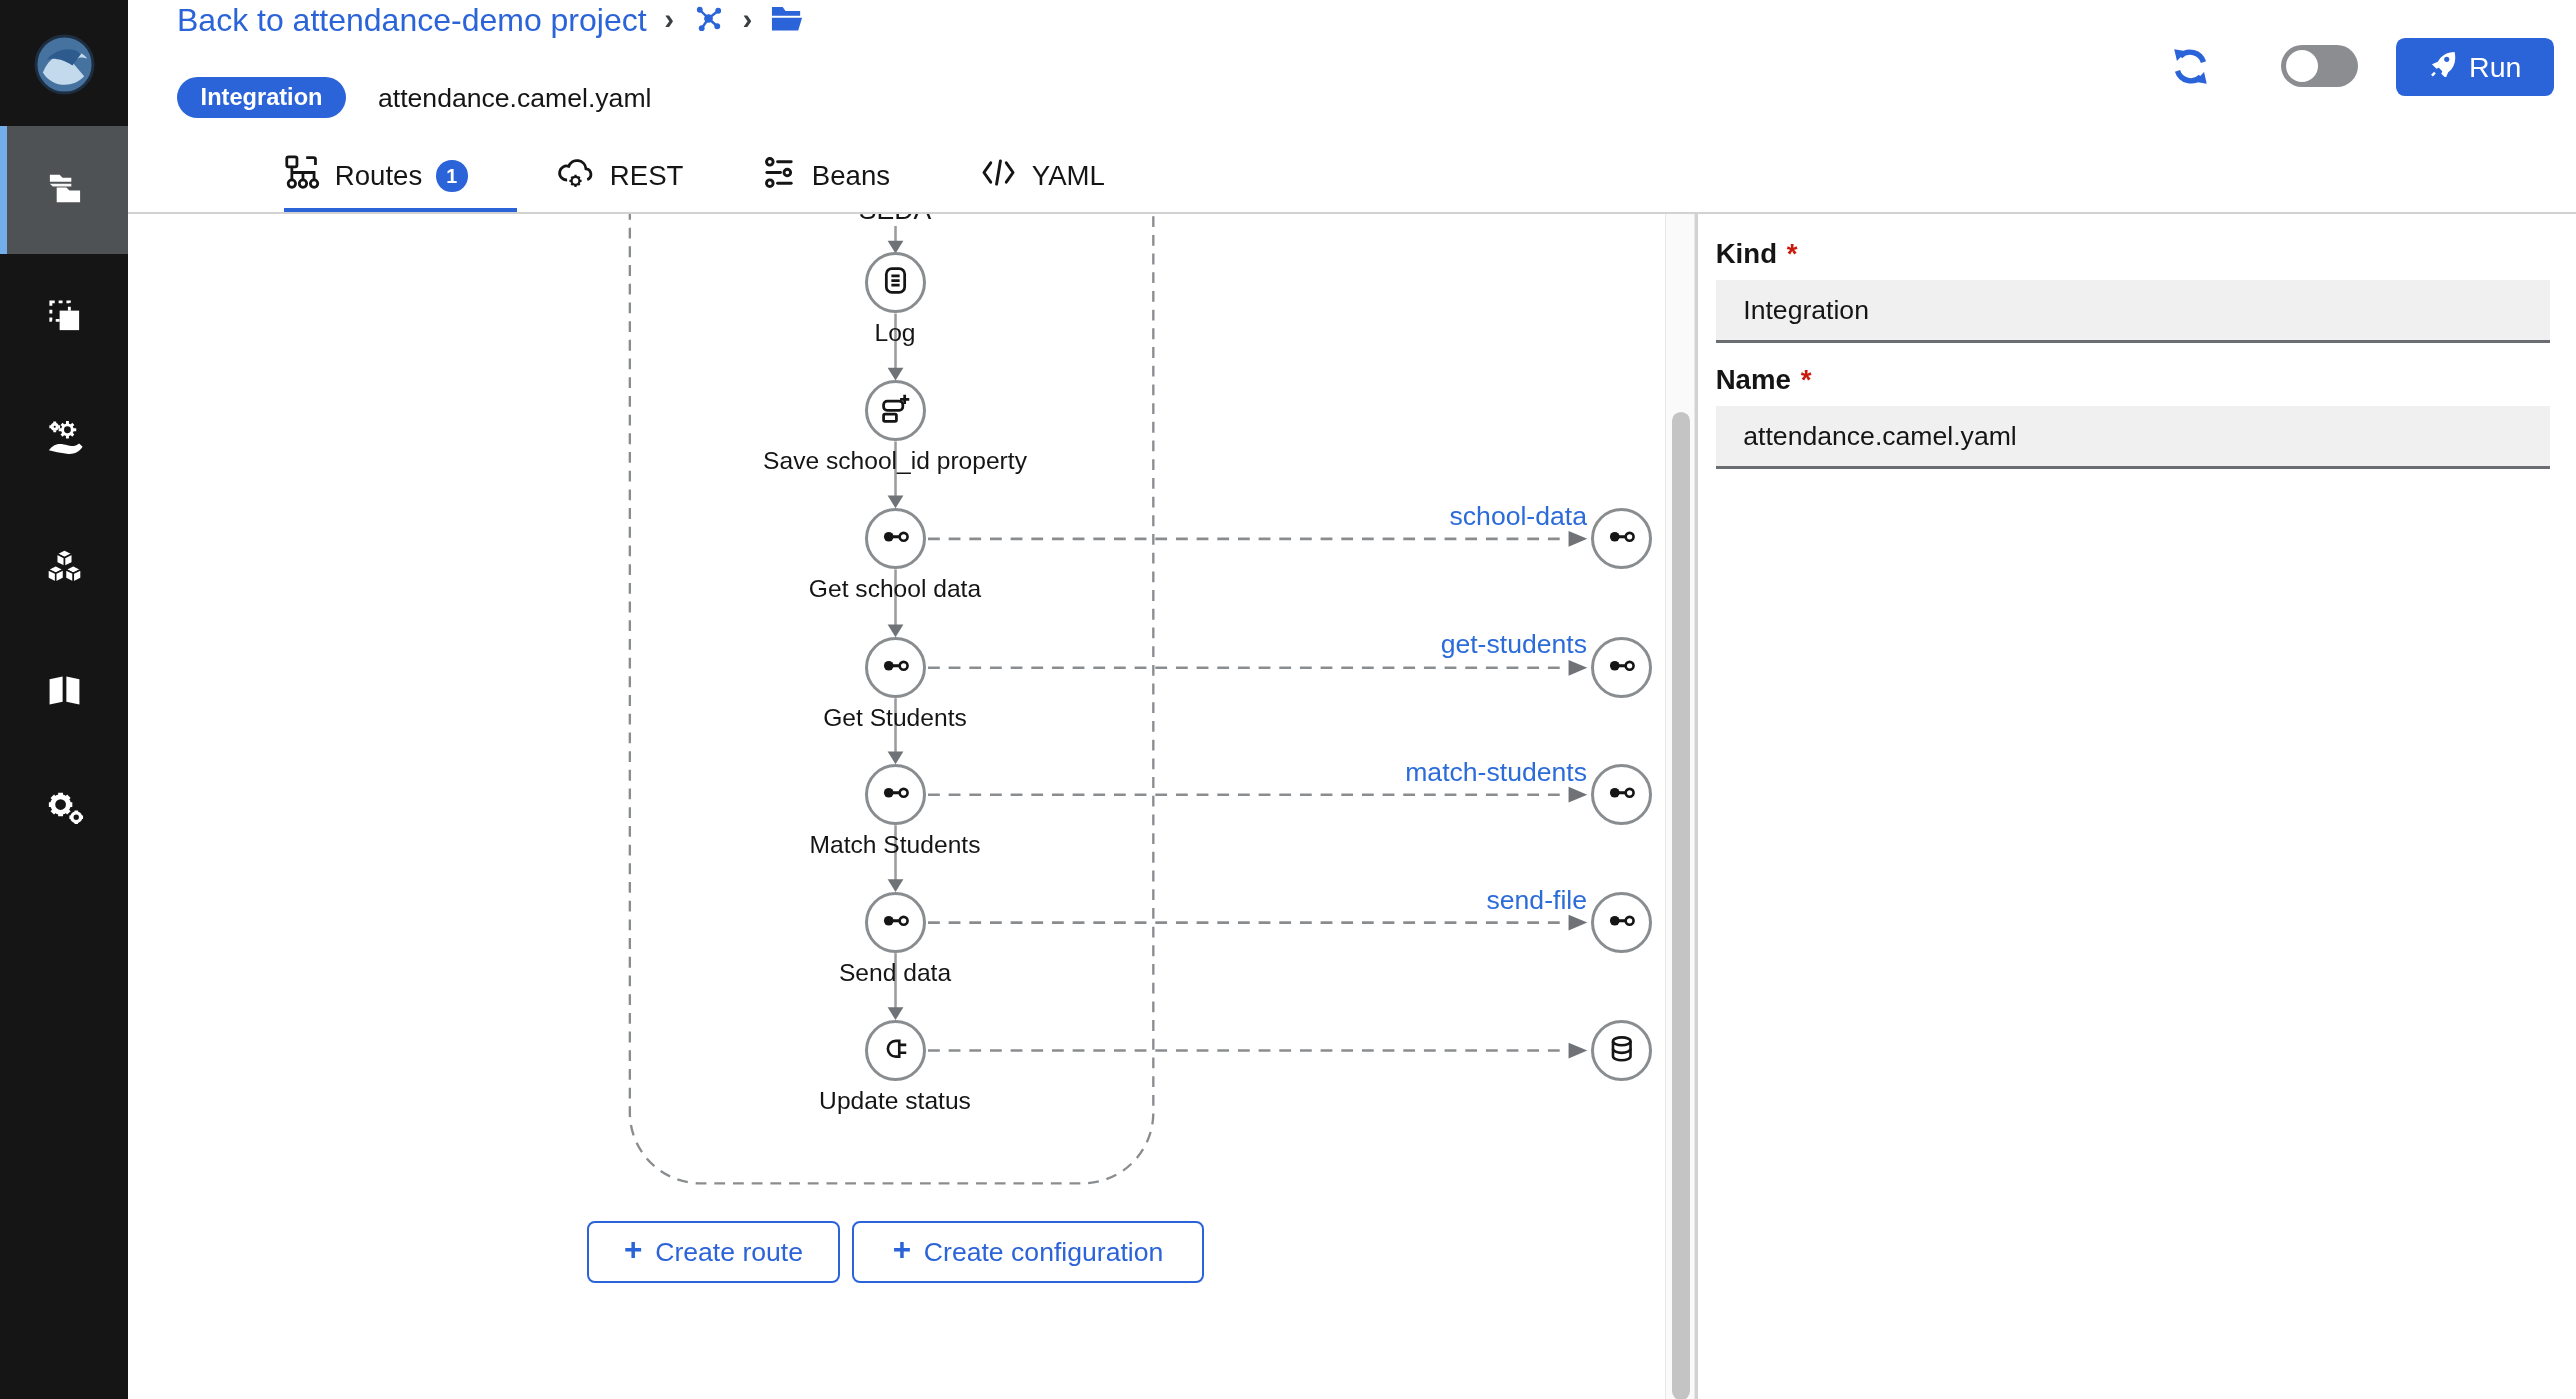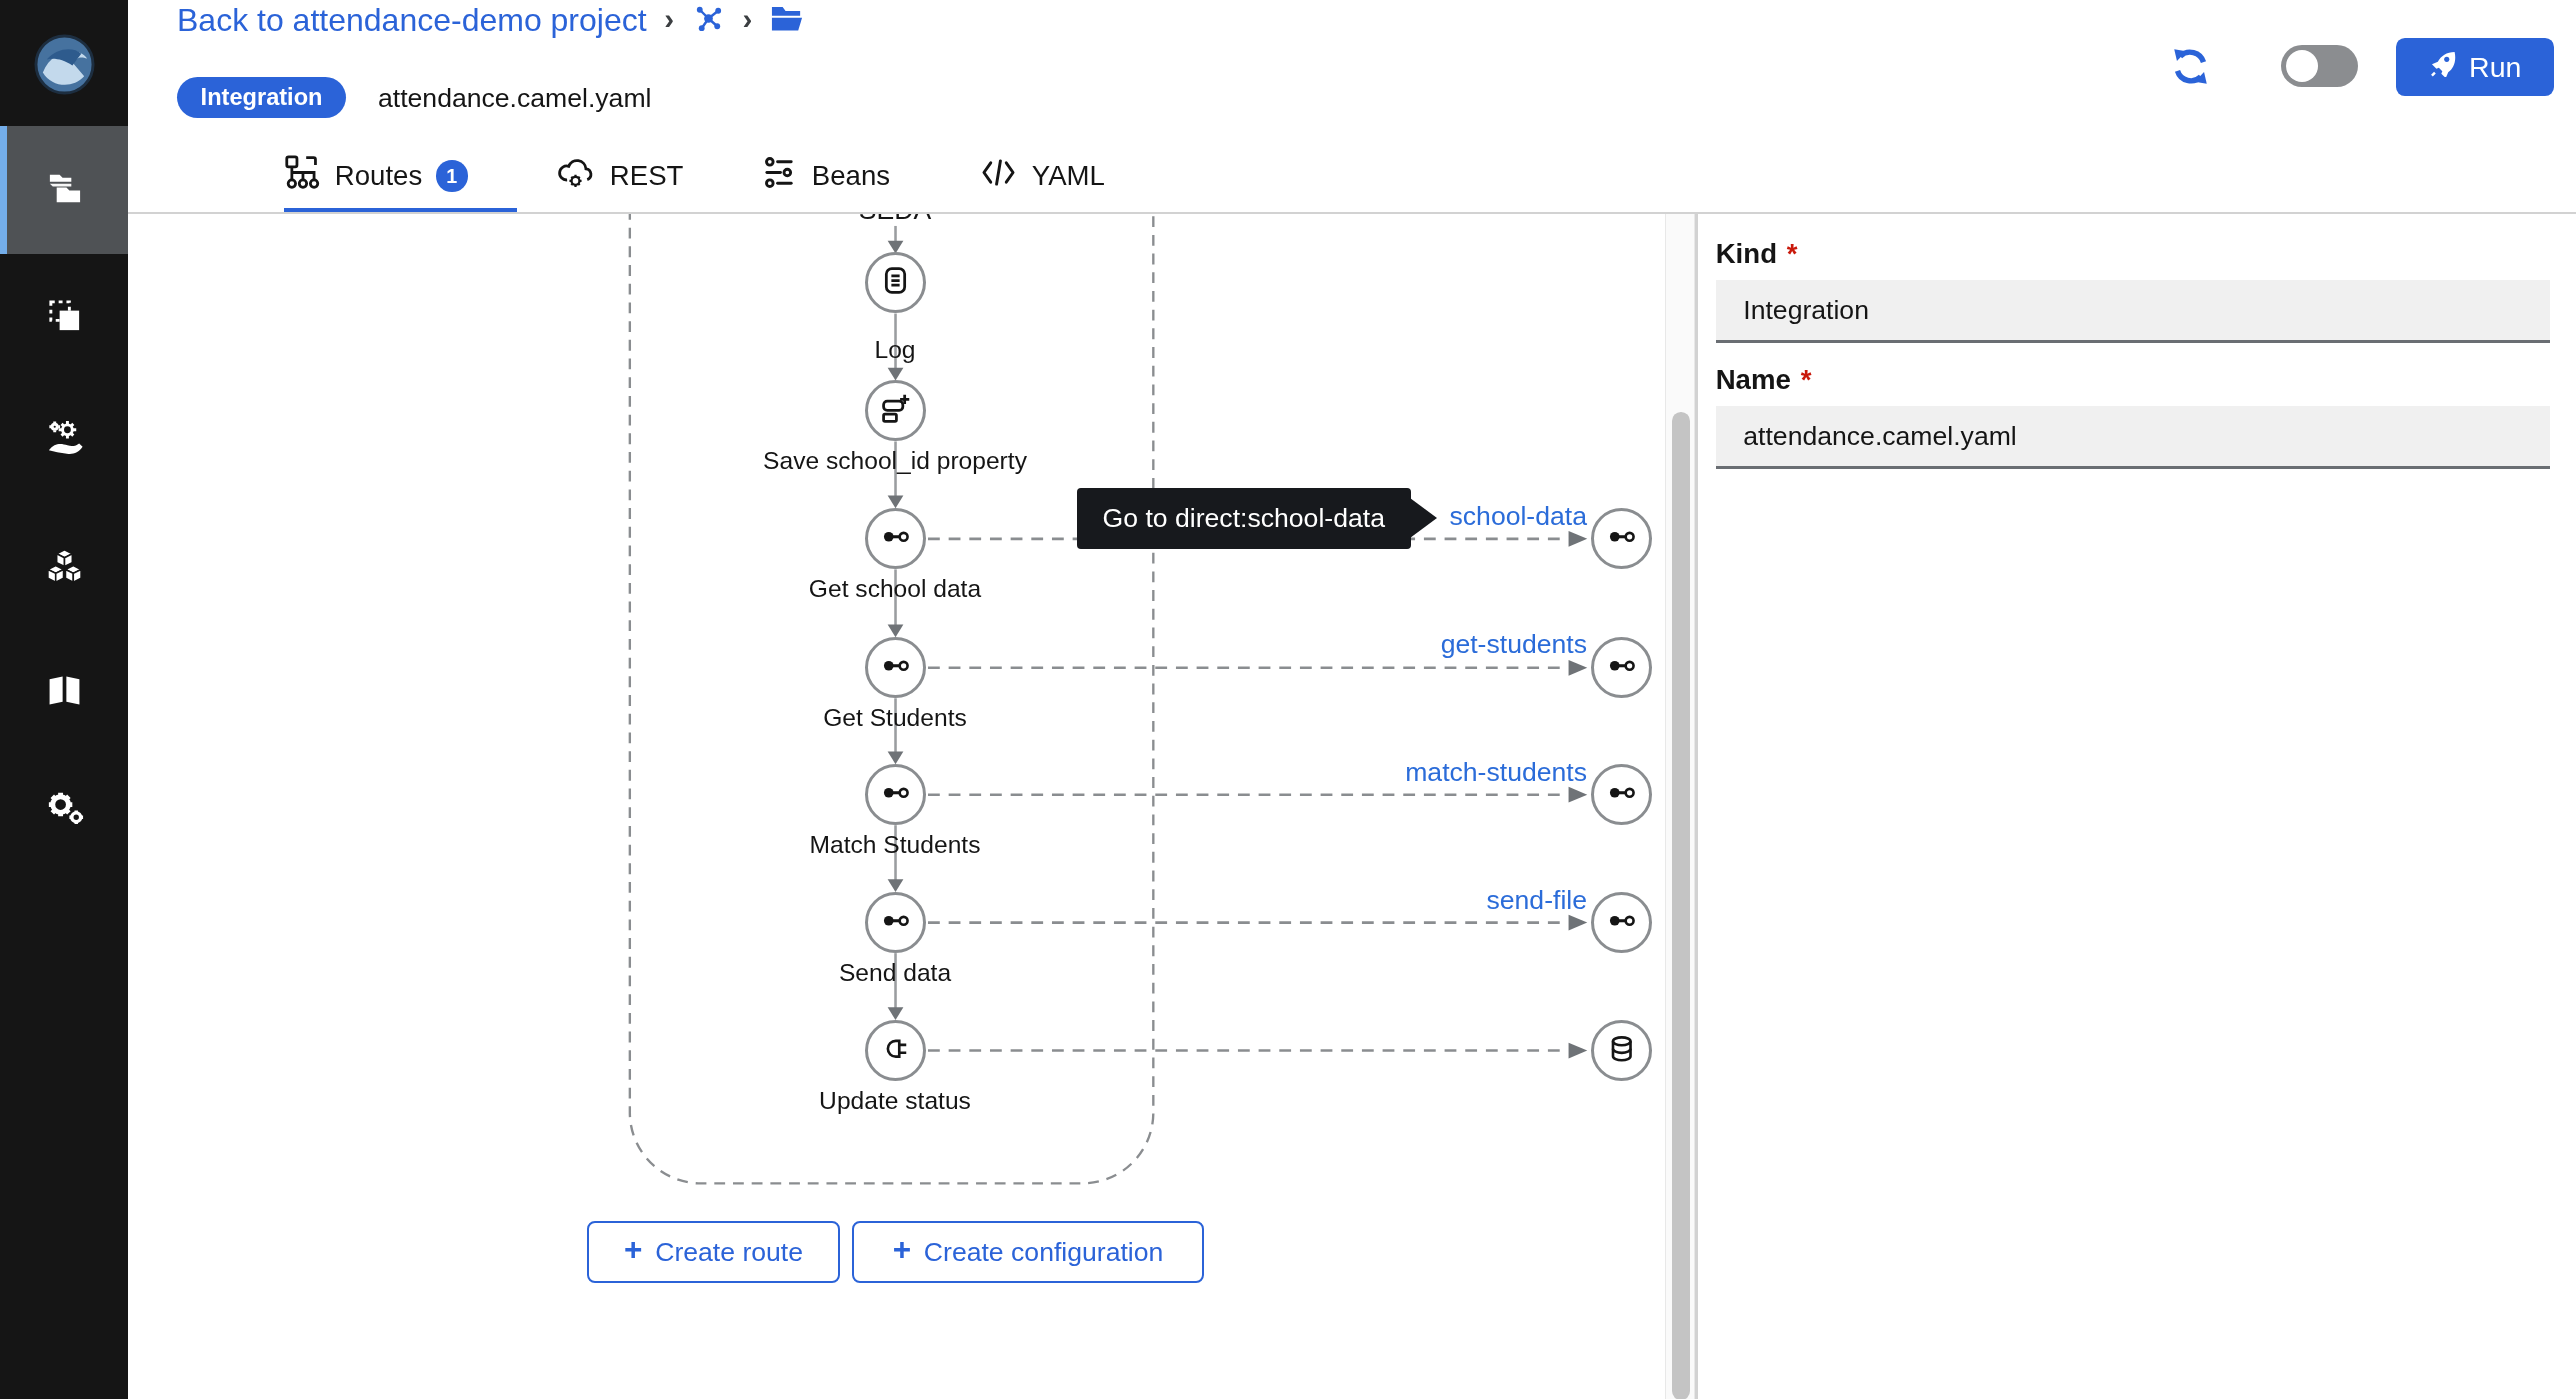"Log" div.node-label { top: 122px -> 105px }
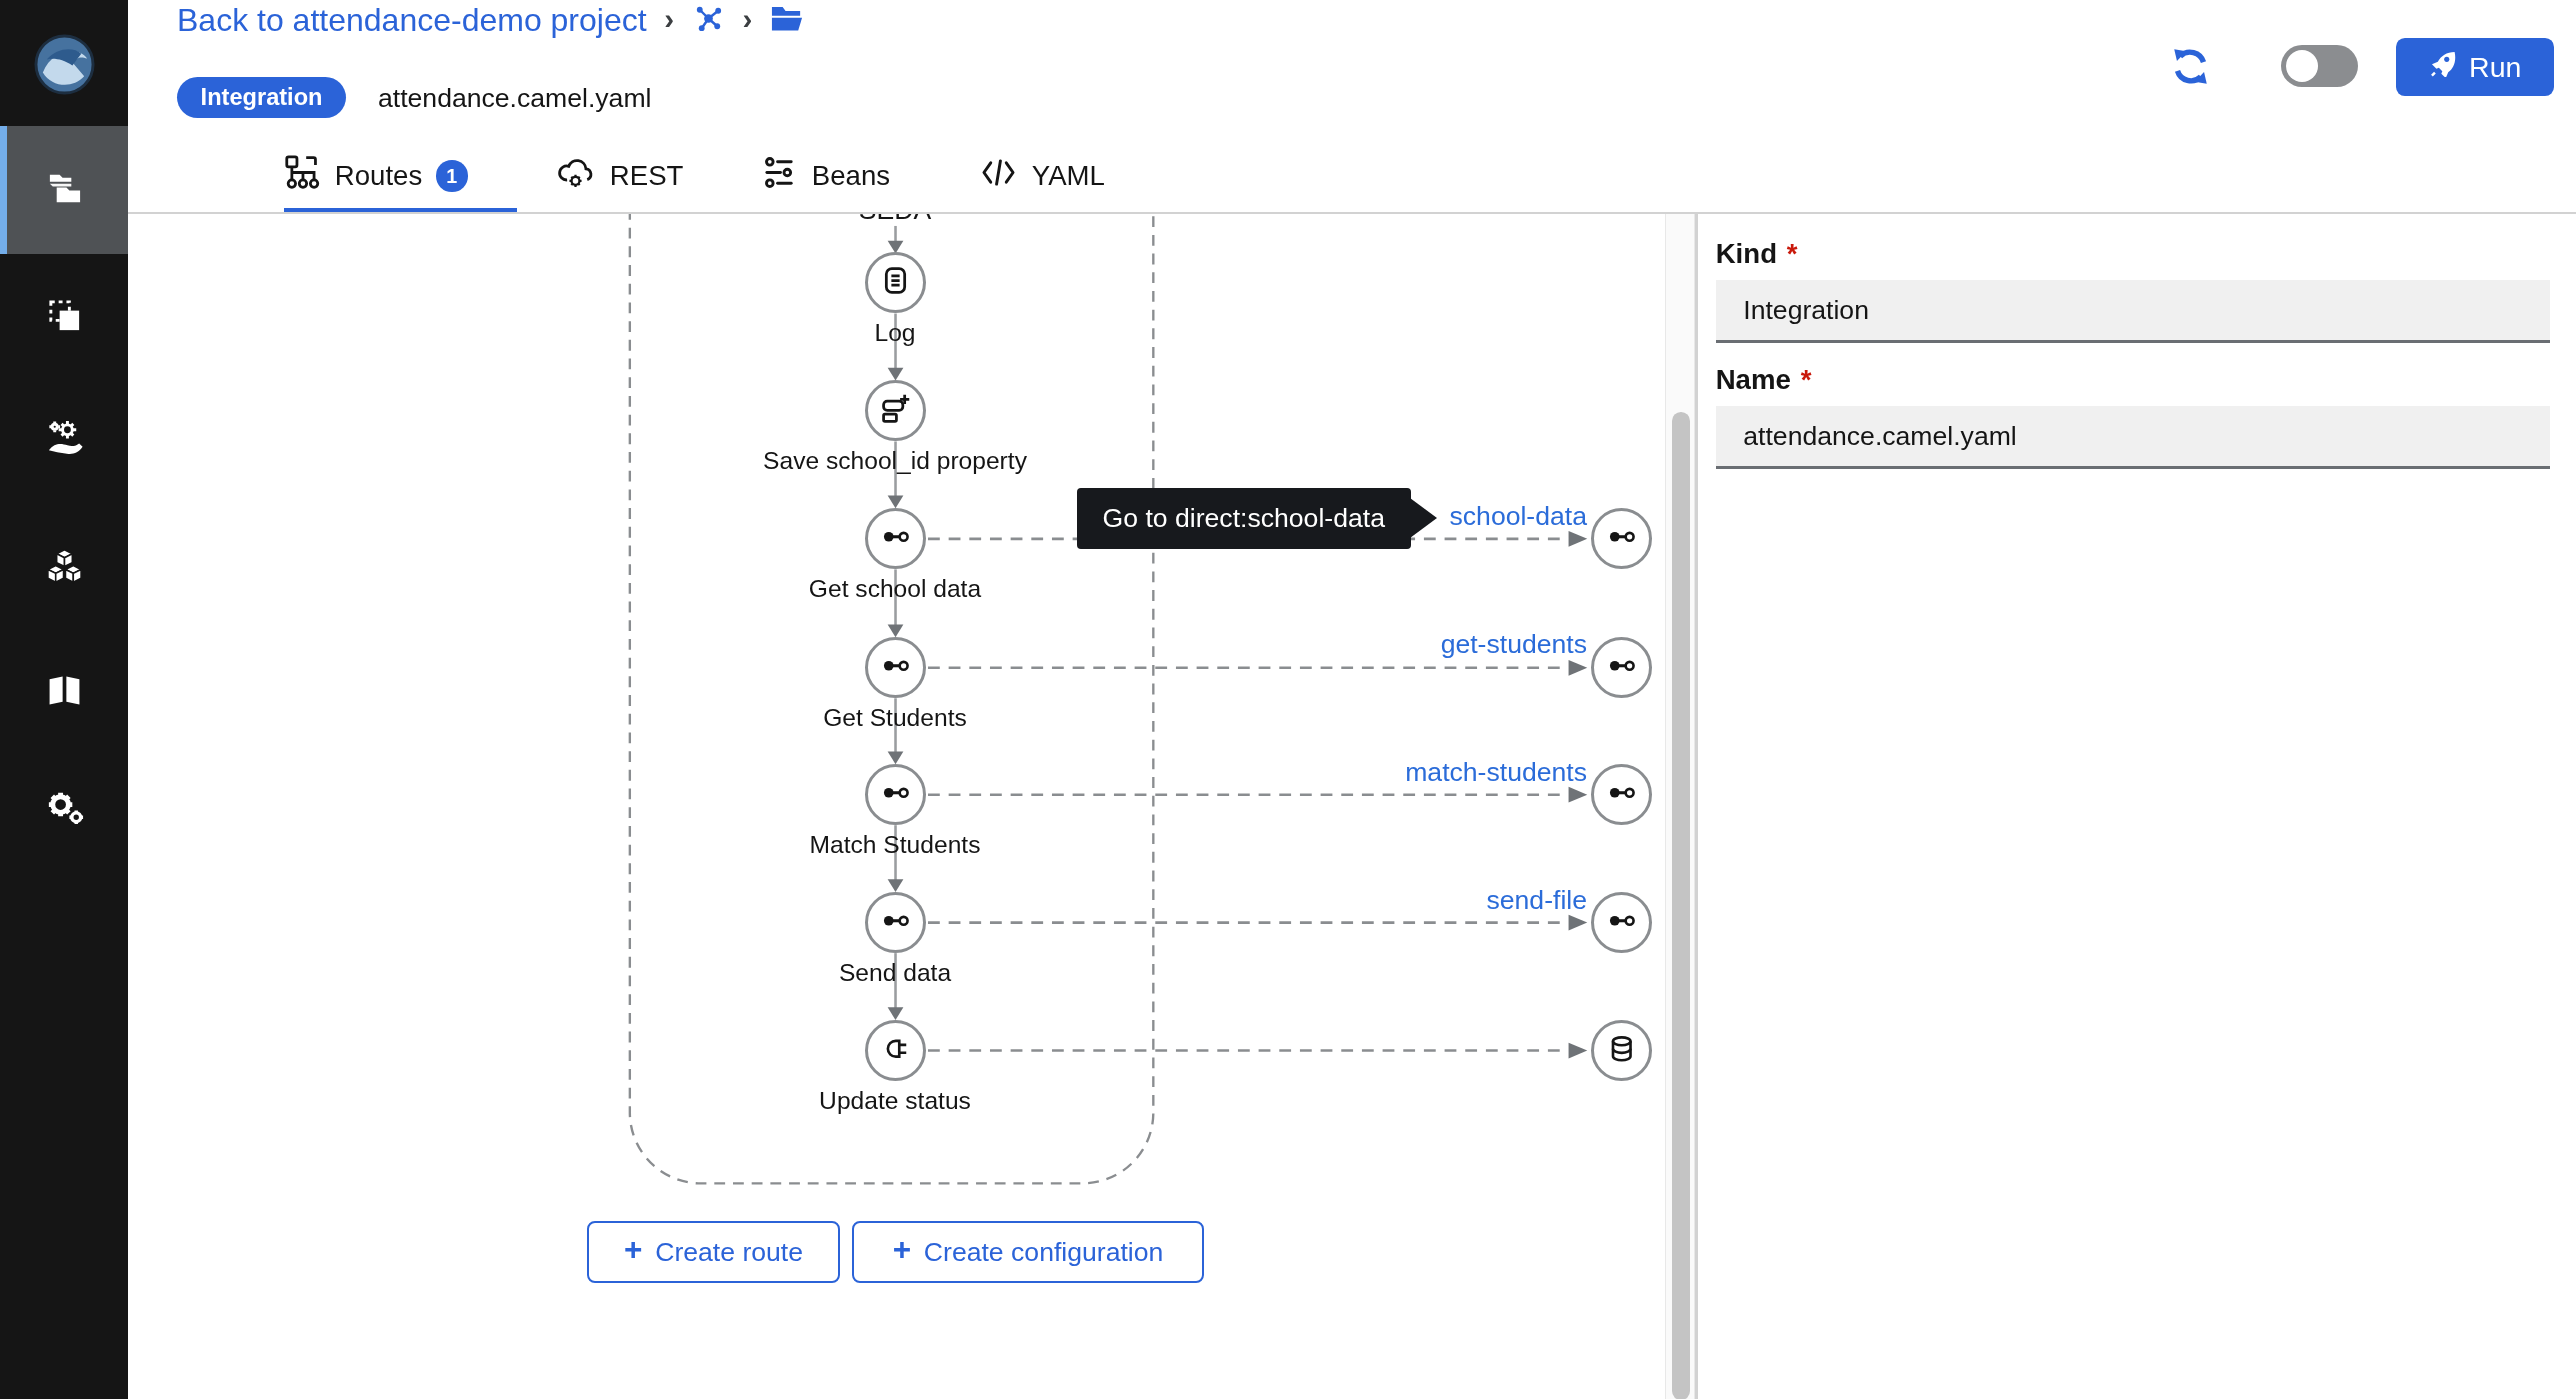"Go to direct:school-data" div.tooltip { html: <div>Go to direct:school-data</div> -> none }
